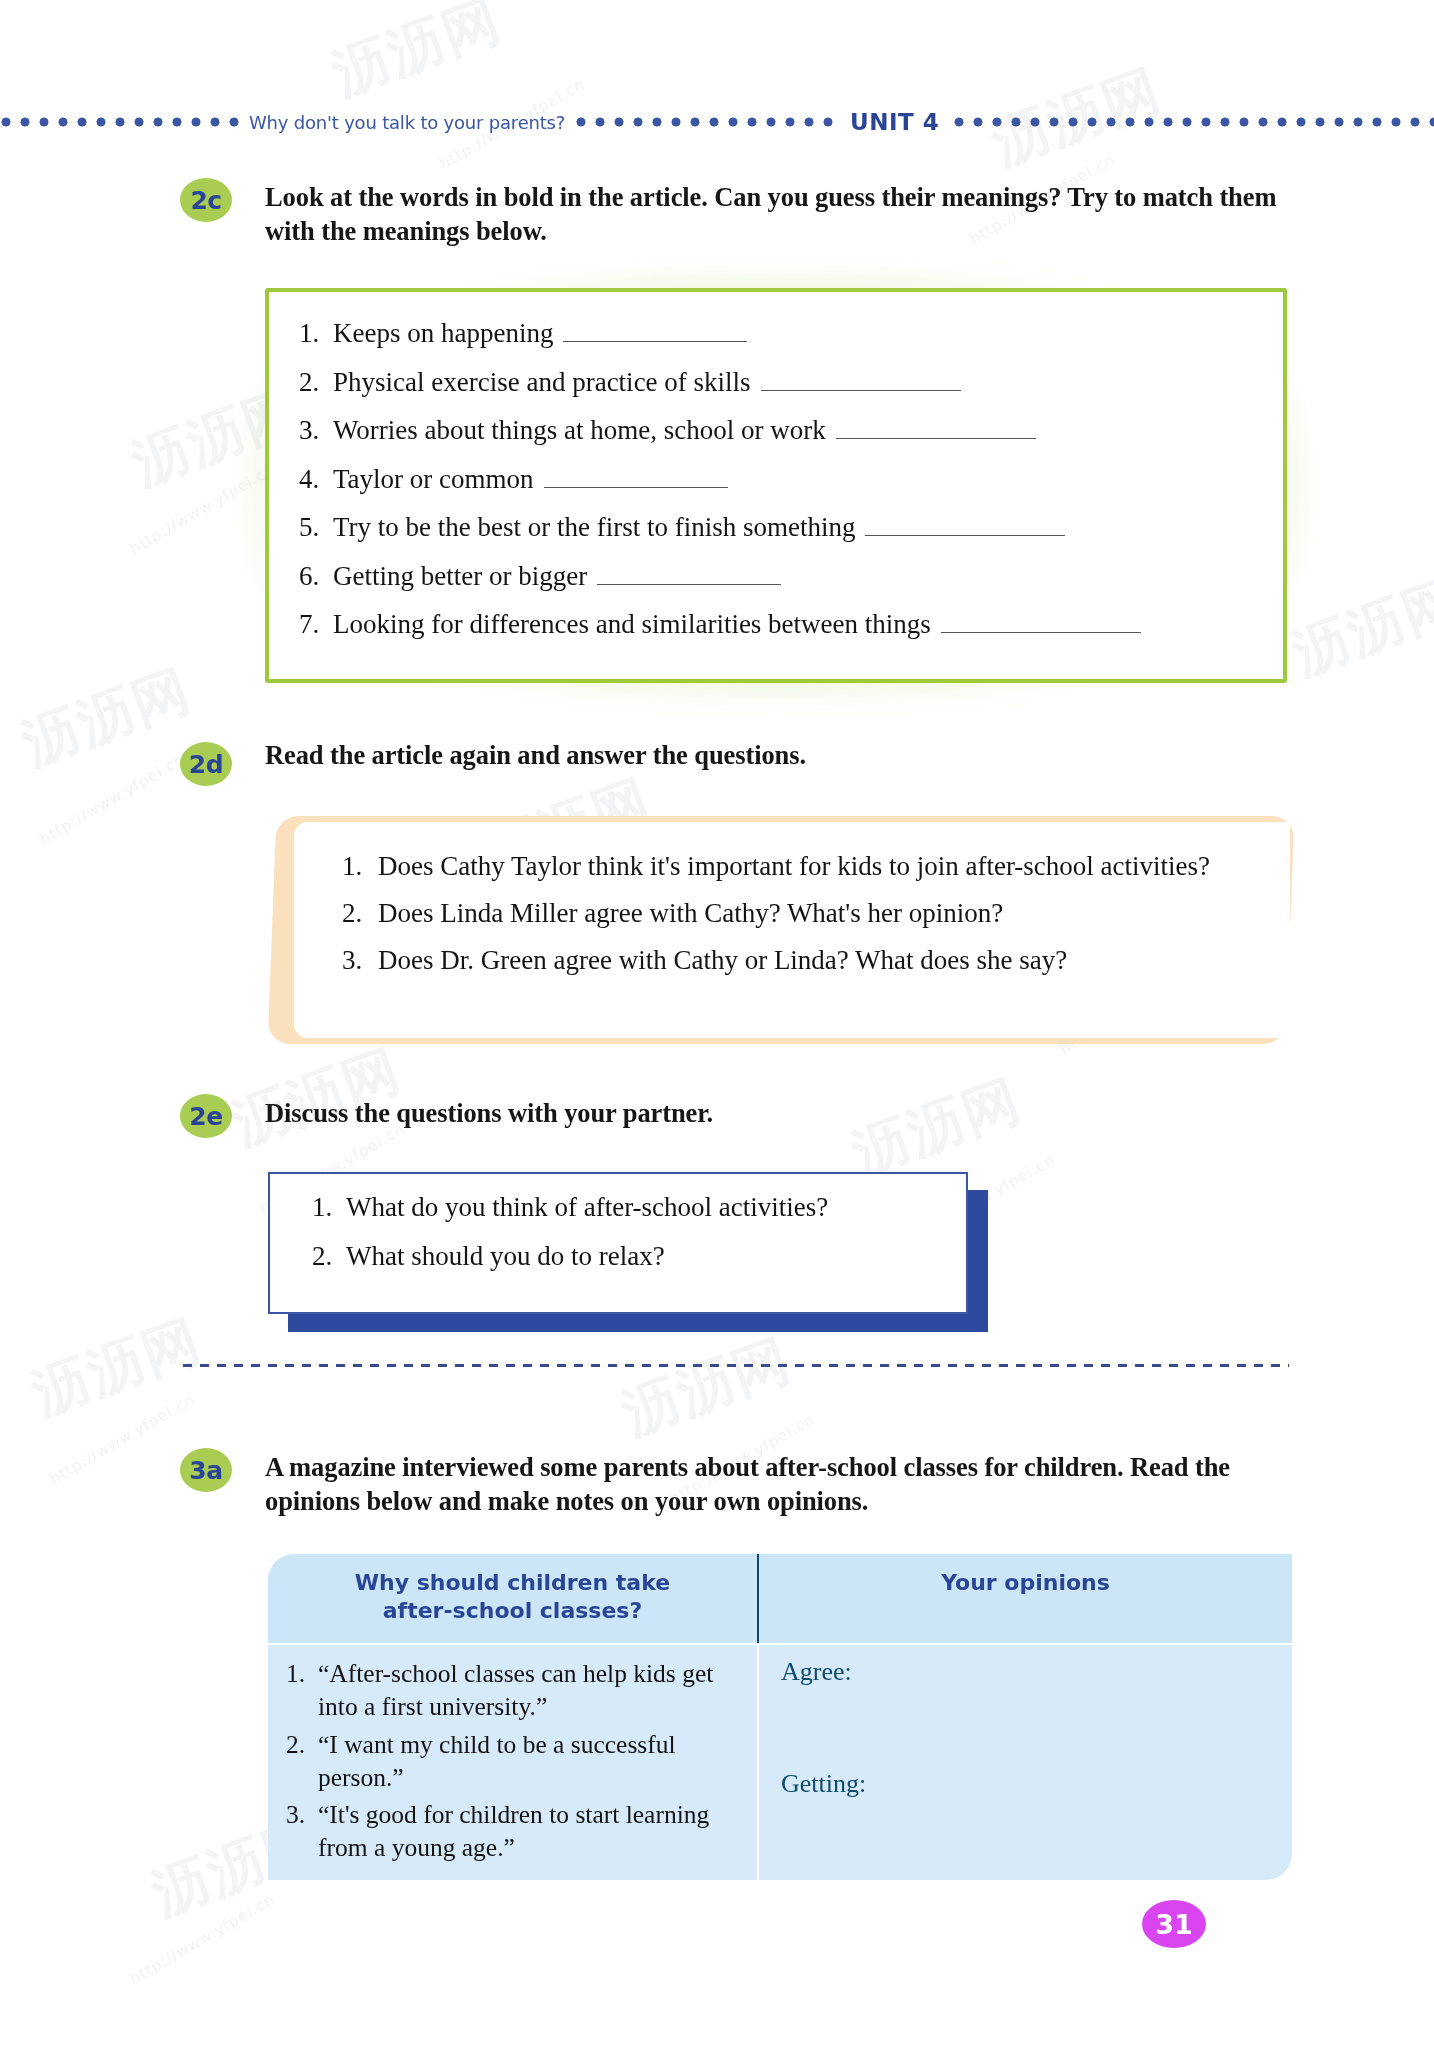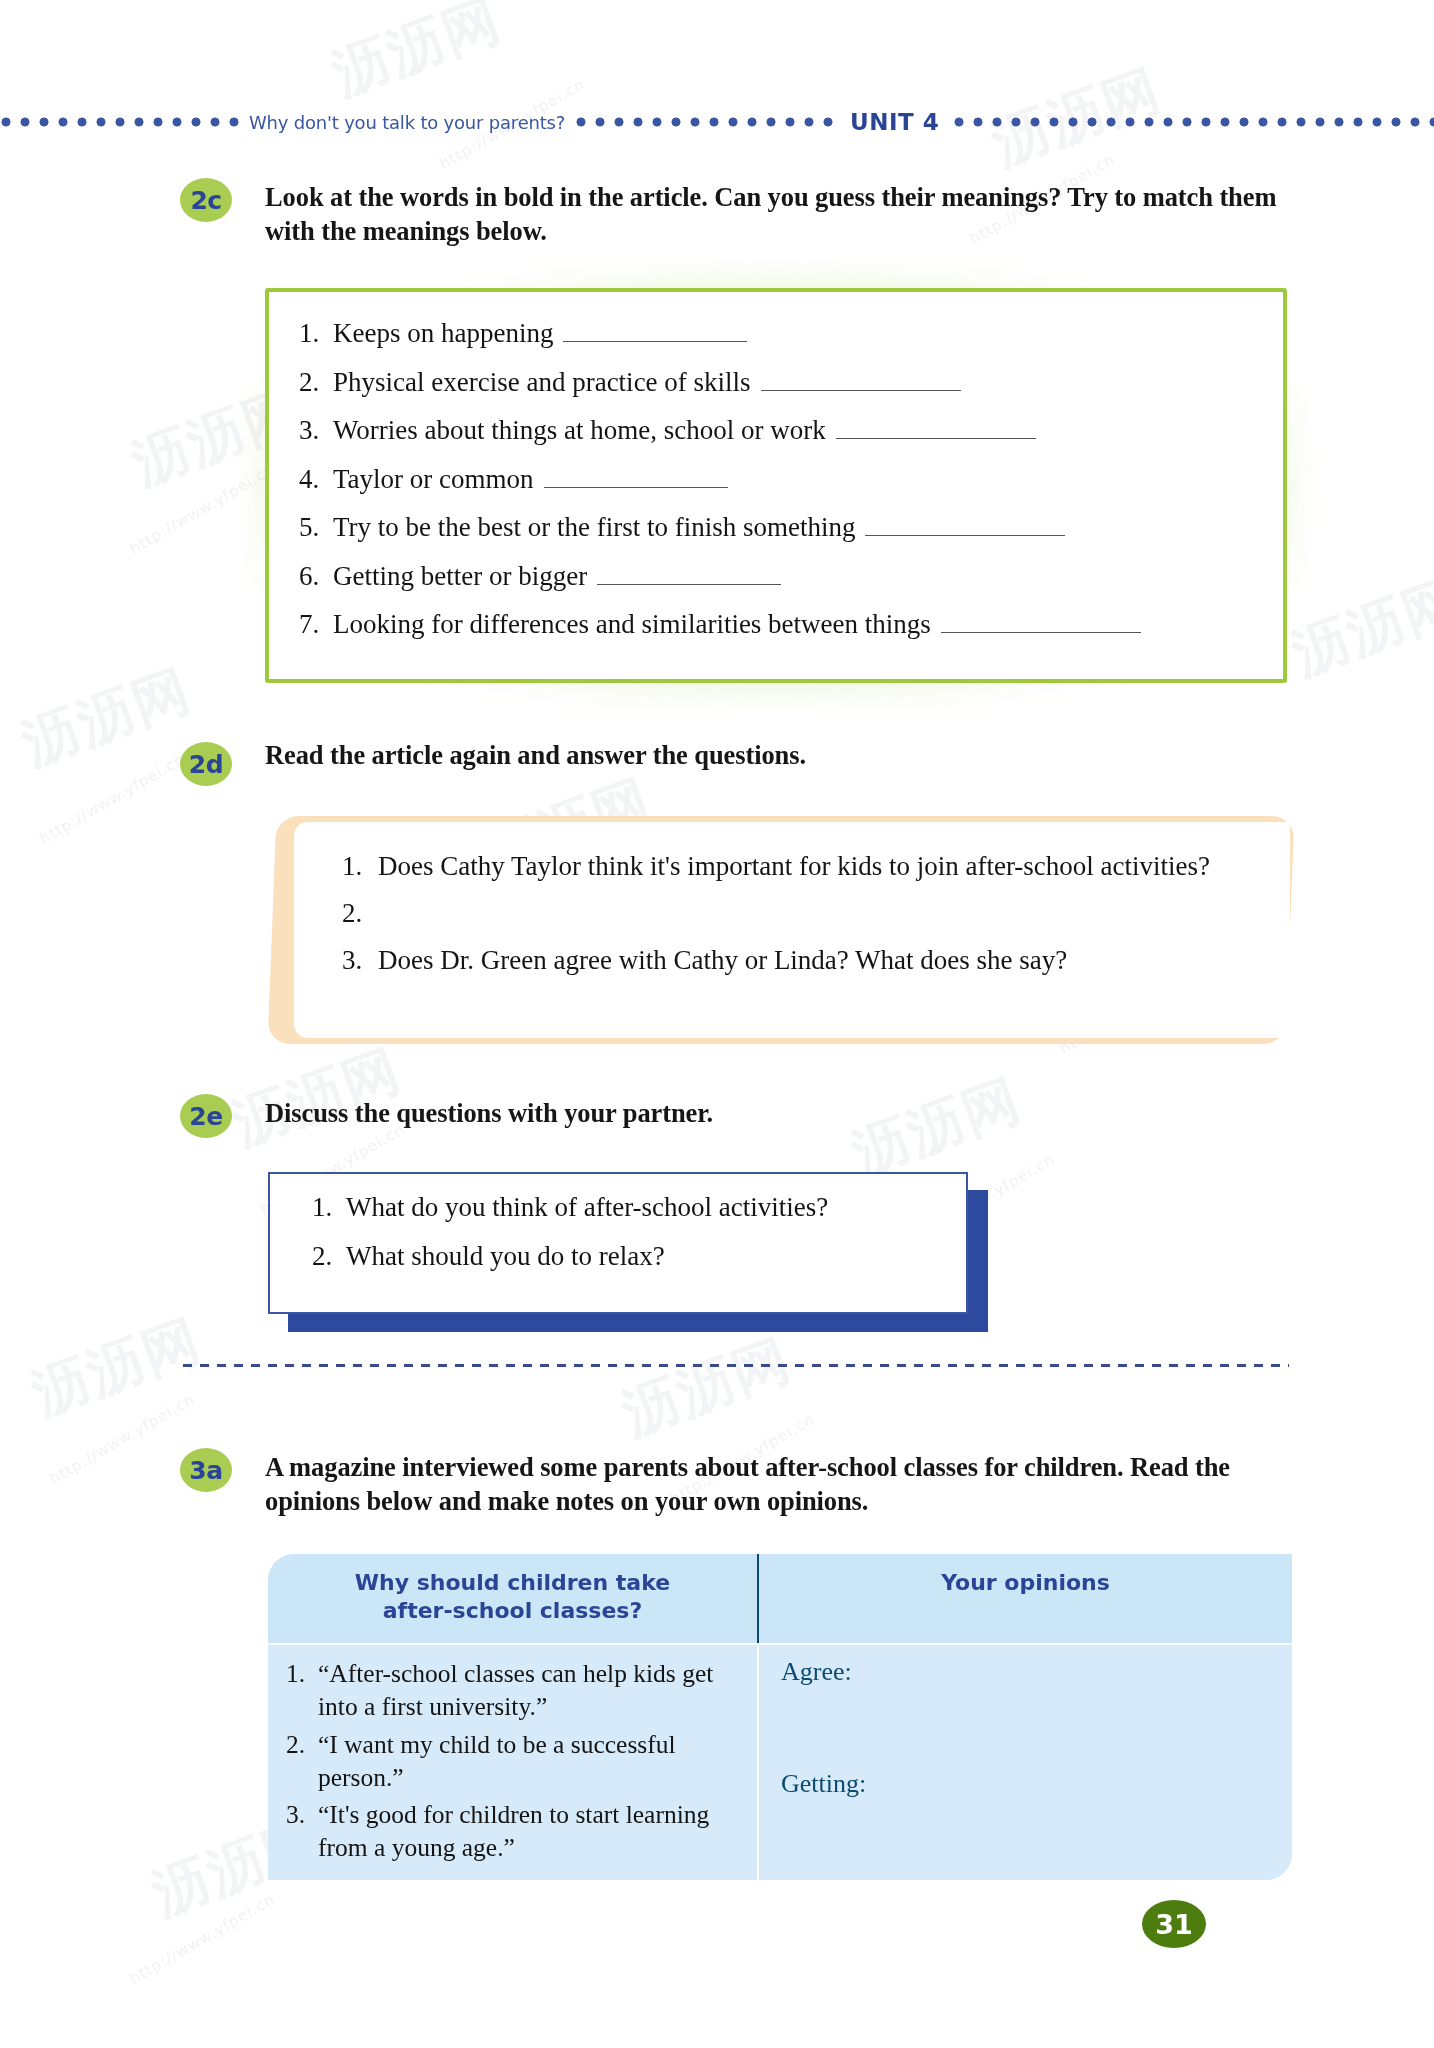"Does Linda Miller agree with" span.qtext { html: none -> <span>Does Linda Miller agree with Cathy? What's her opinion?</span> }
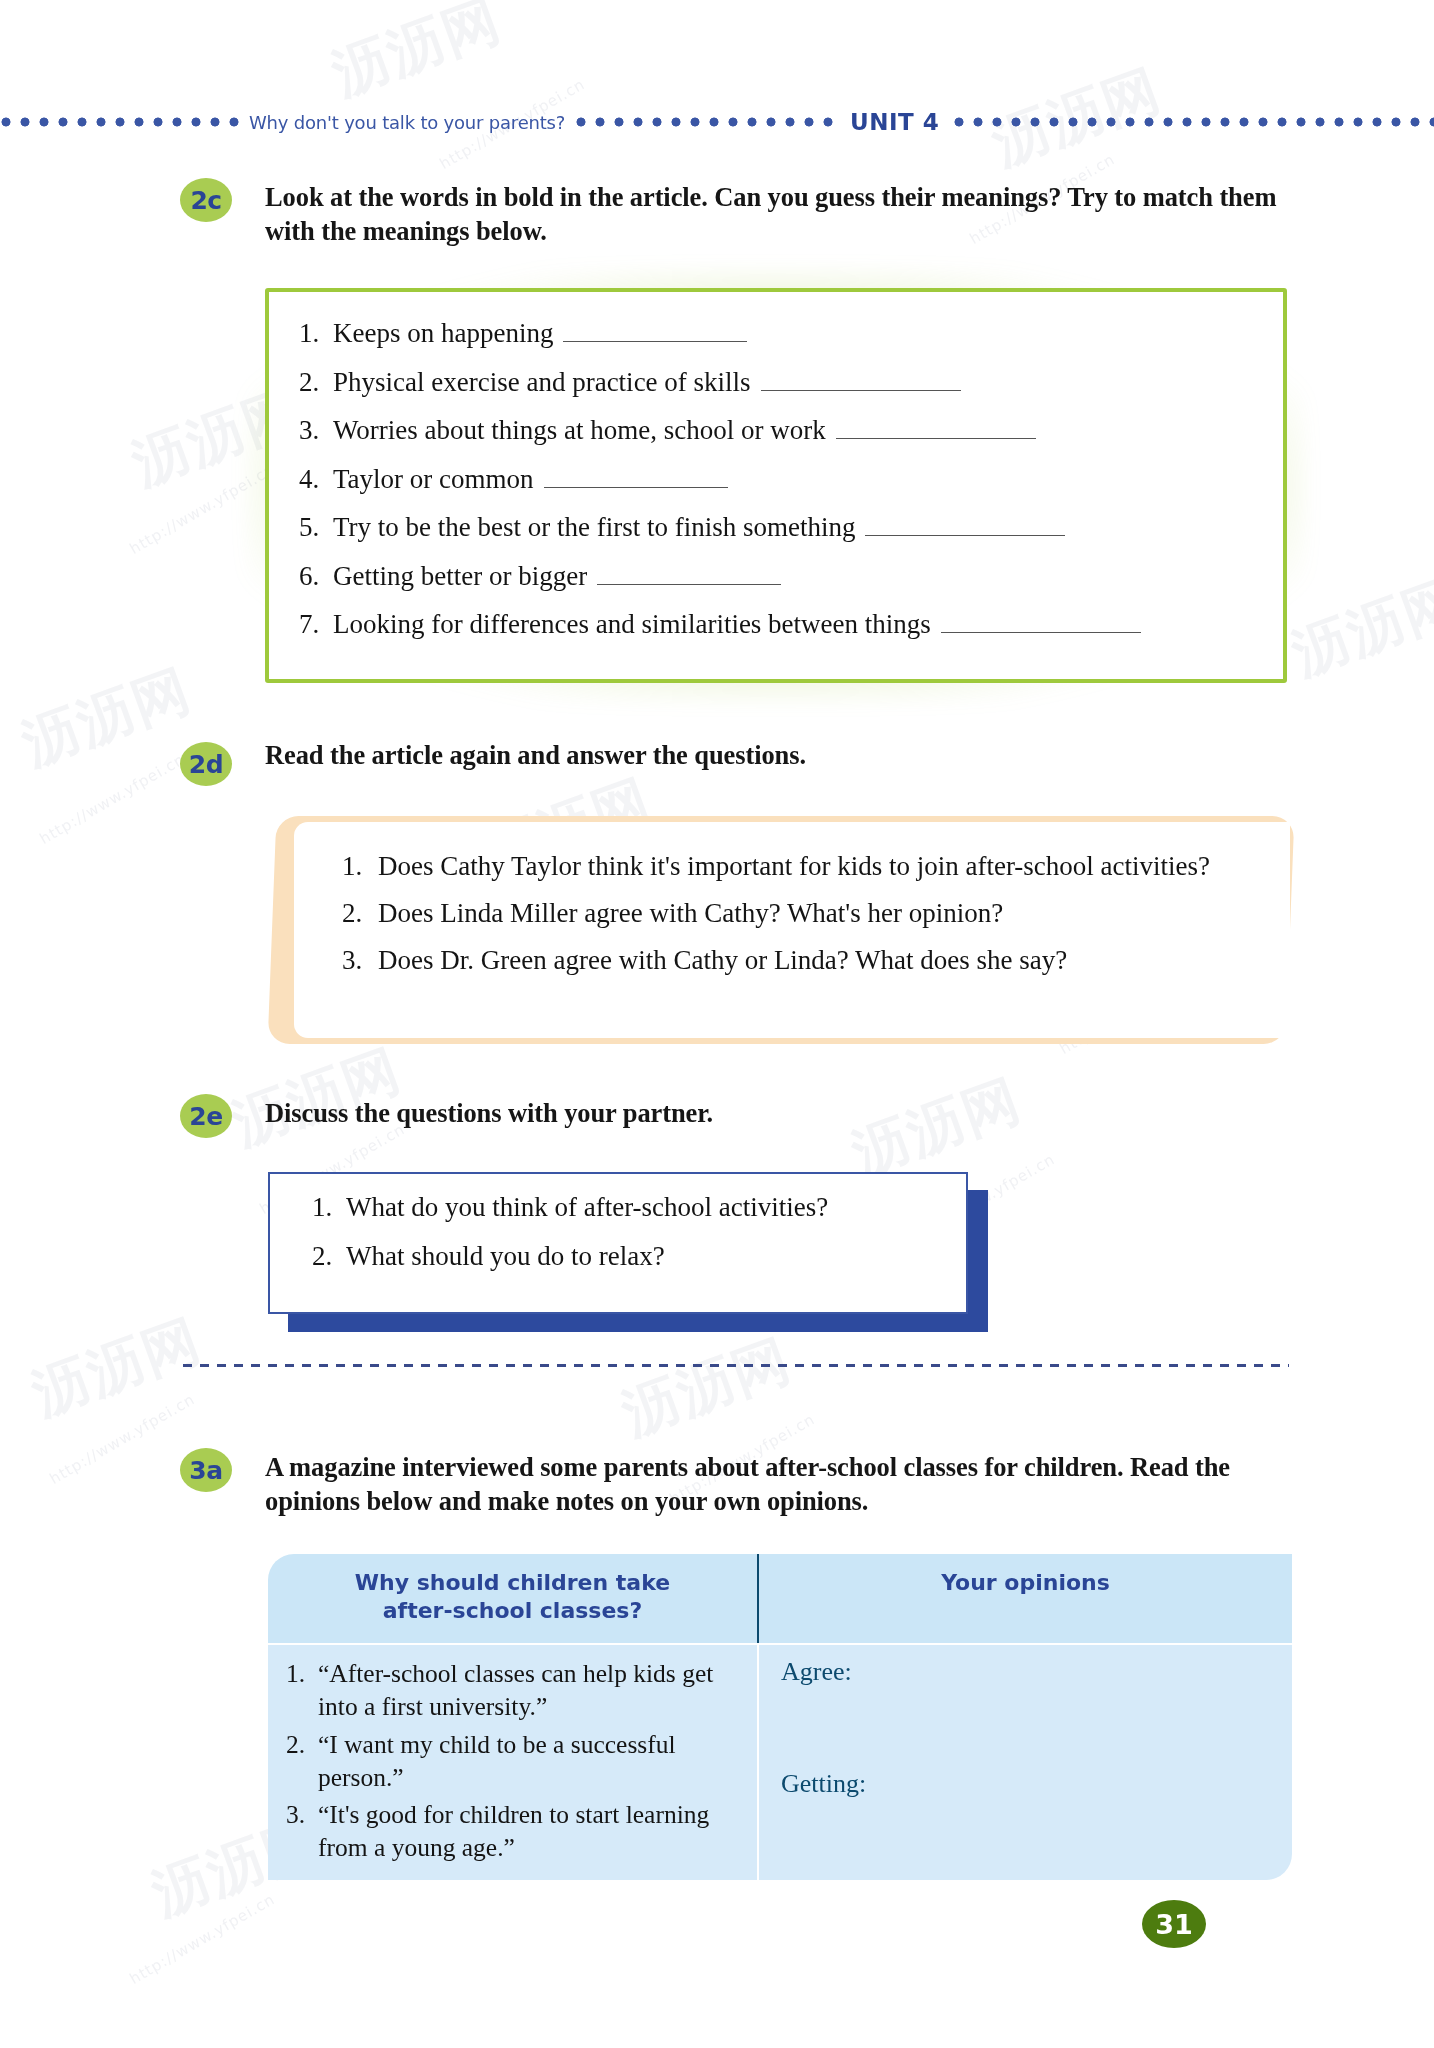"31" .pagenum { background: #4d7c0f -> #d946ef }
